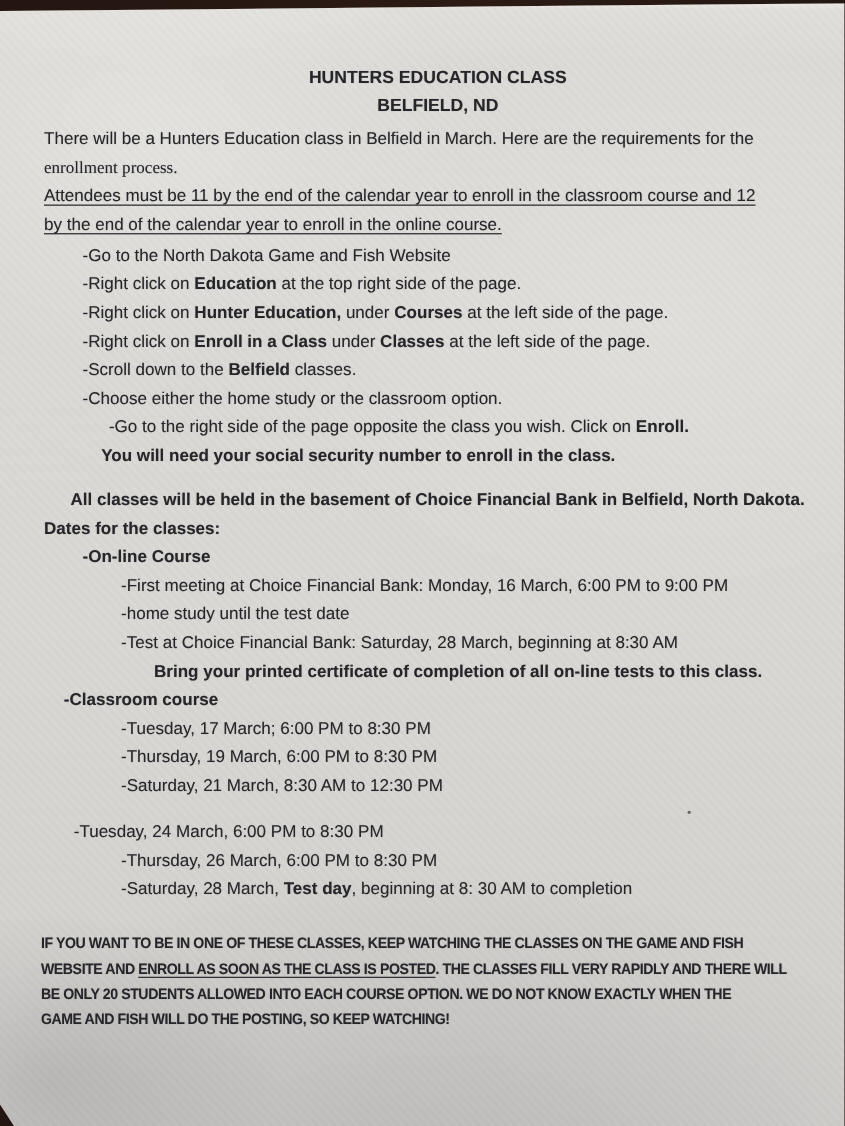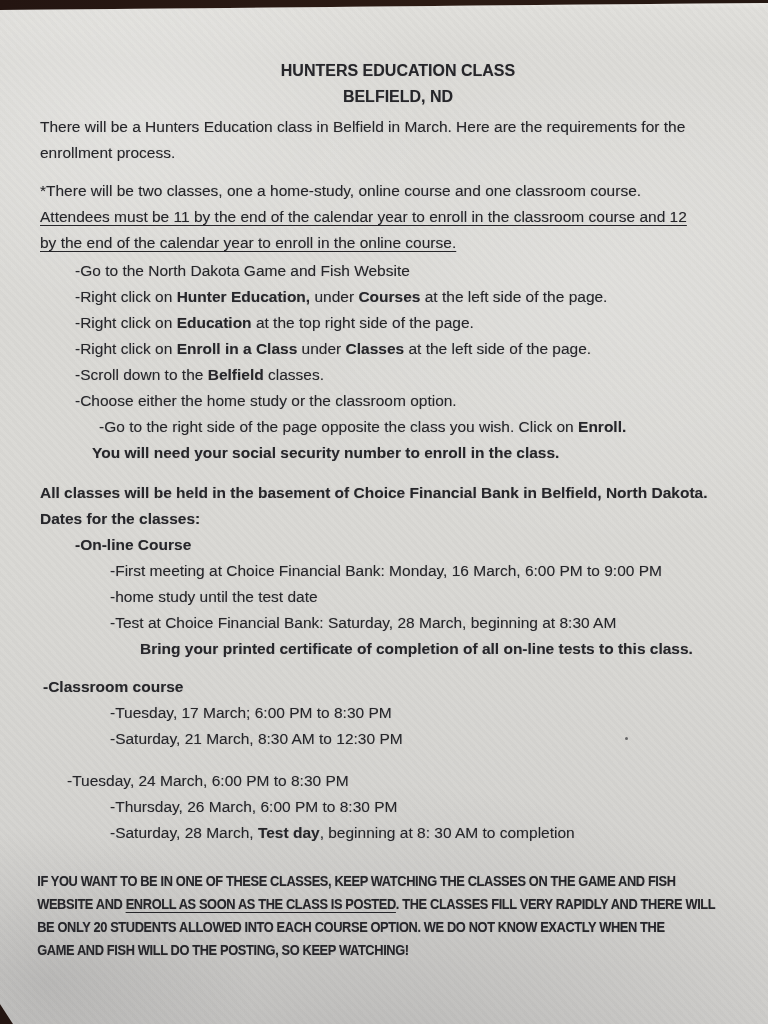"enrollment process." div.line { font-family: none -> Liberation Serif, serif }
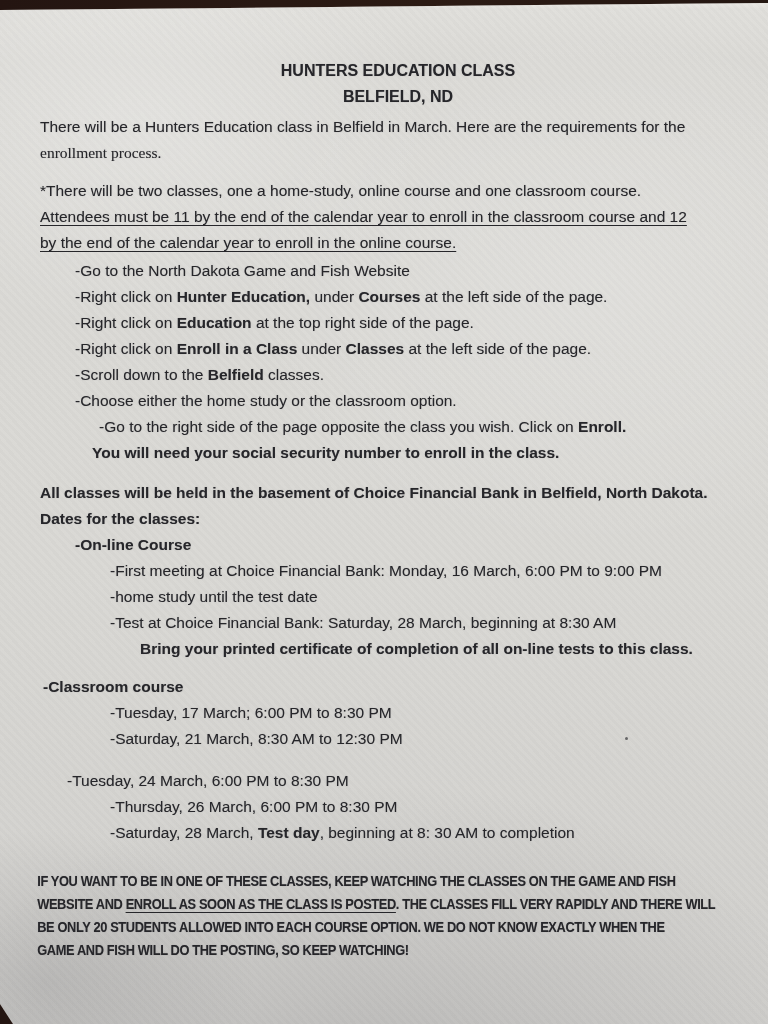"*There will be two classes," div.line { html: <div><span>*There will be two classes, one a home-study, online course and one classroom course.</span></div> -> none }
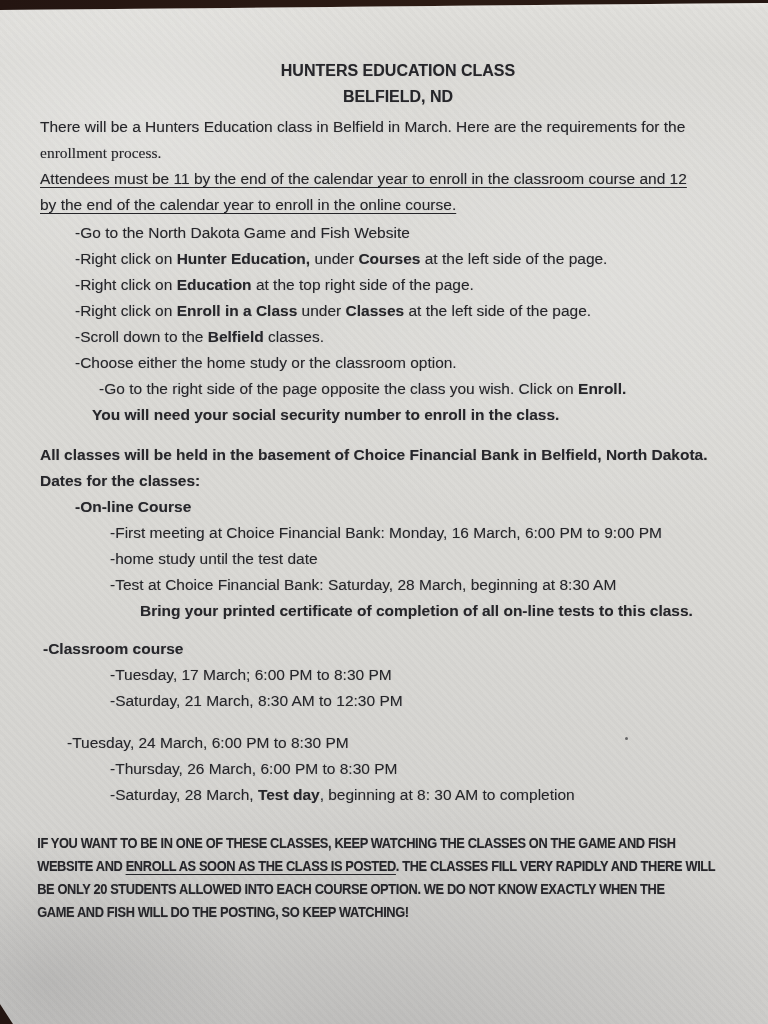"-Right click on Hunter Education," div.line { order: before "-Right click on Education at" -> after "-Right click on Education at" }
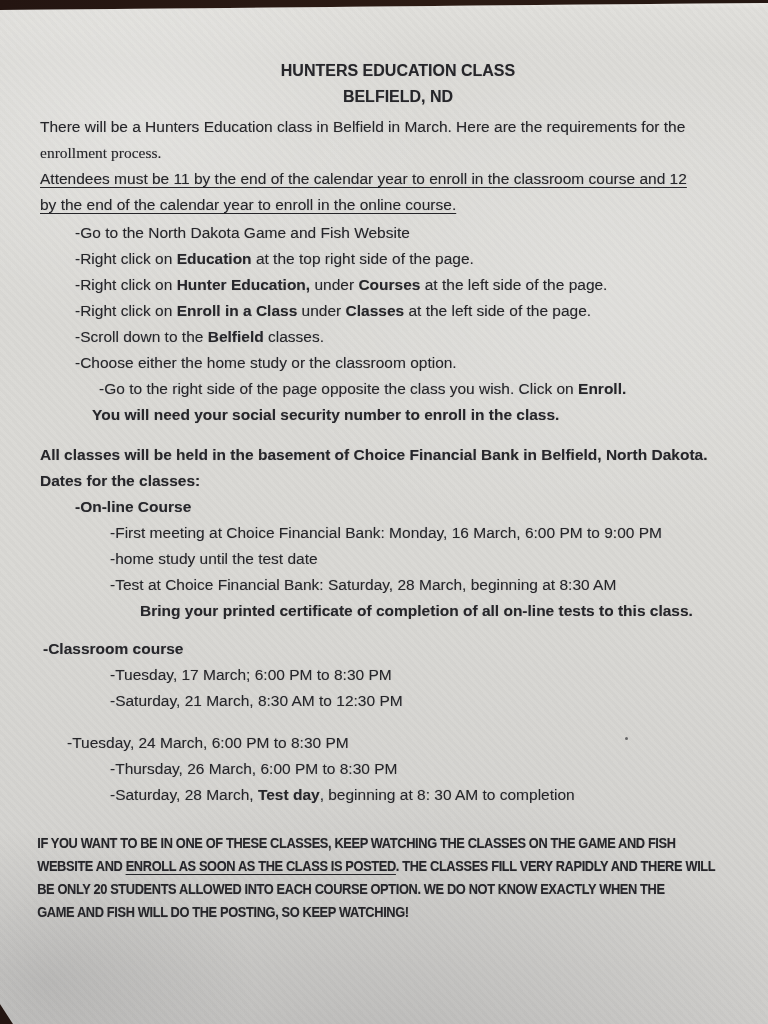"All classes will be held" div.line { padding-left: 40px -> 64px }
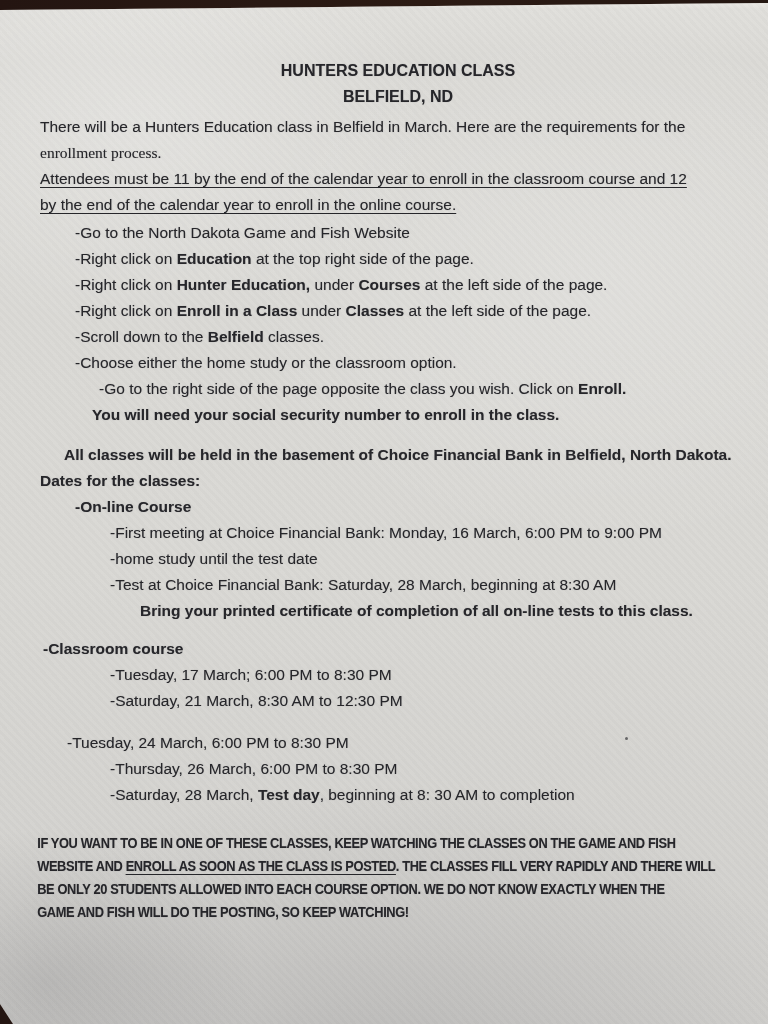"-Classroom course" div.line { margin-top: 12px -> none; padding-left: 43px -> 58px }
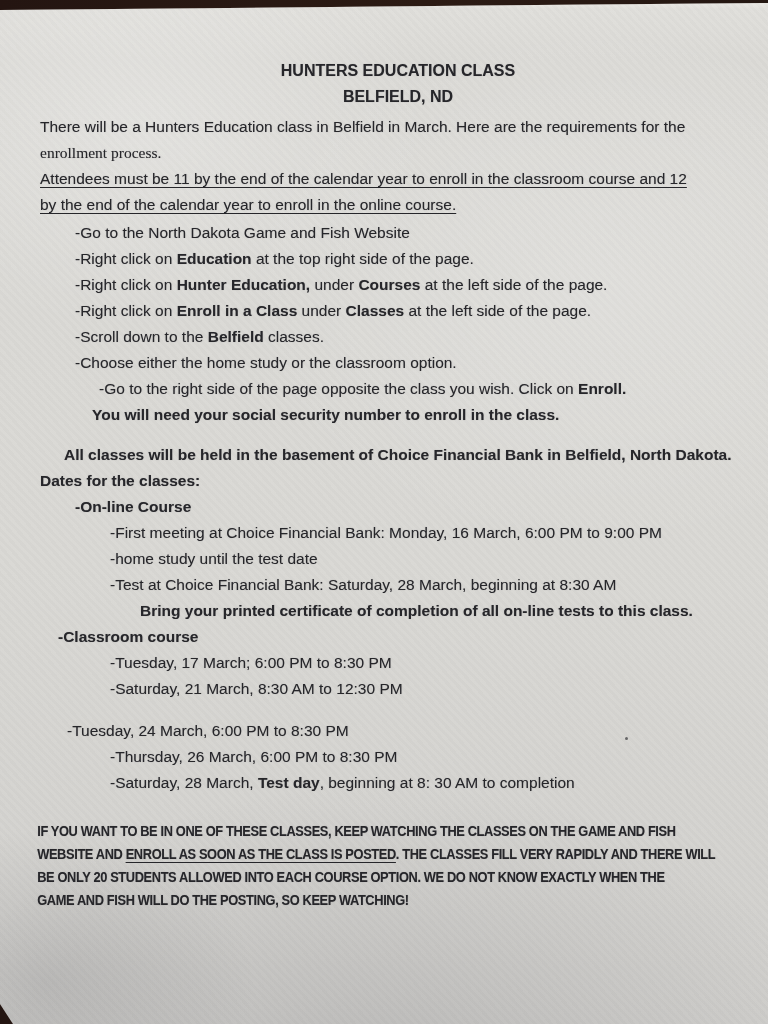"-Thursday, 19 March, 6:00 PM" div.line { html: none -> <div><span>-Thursday, 19 March, 6:00 PM to 8:30 PM</span></div> }
